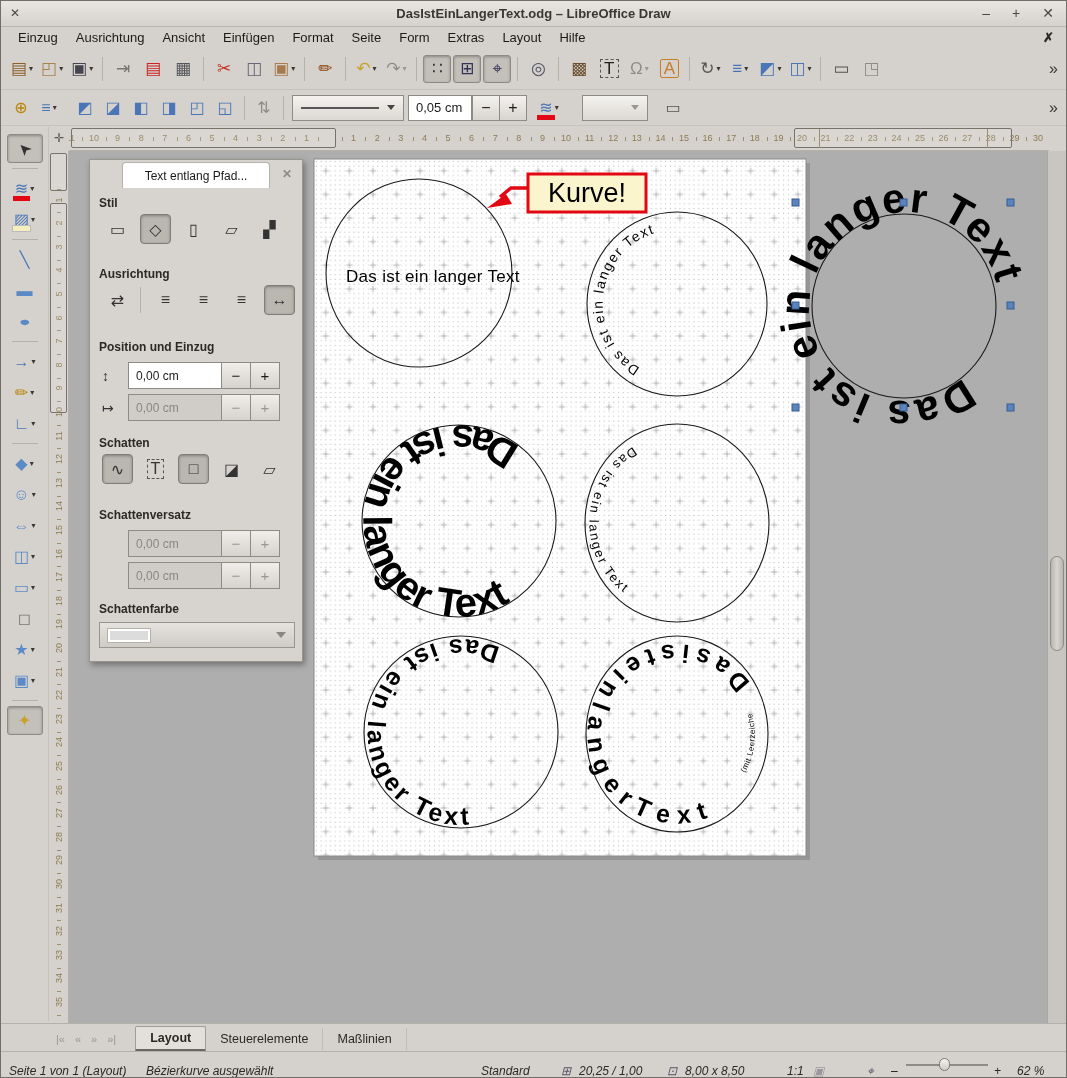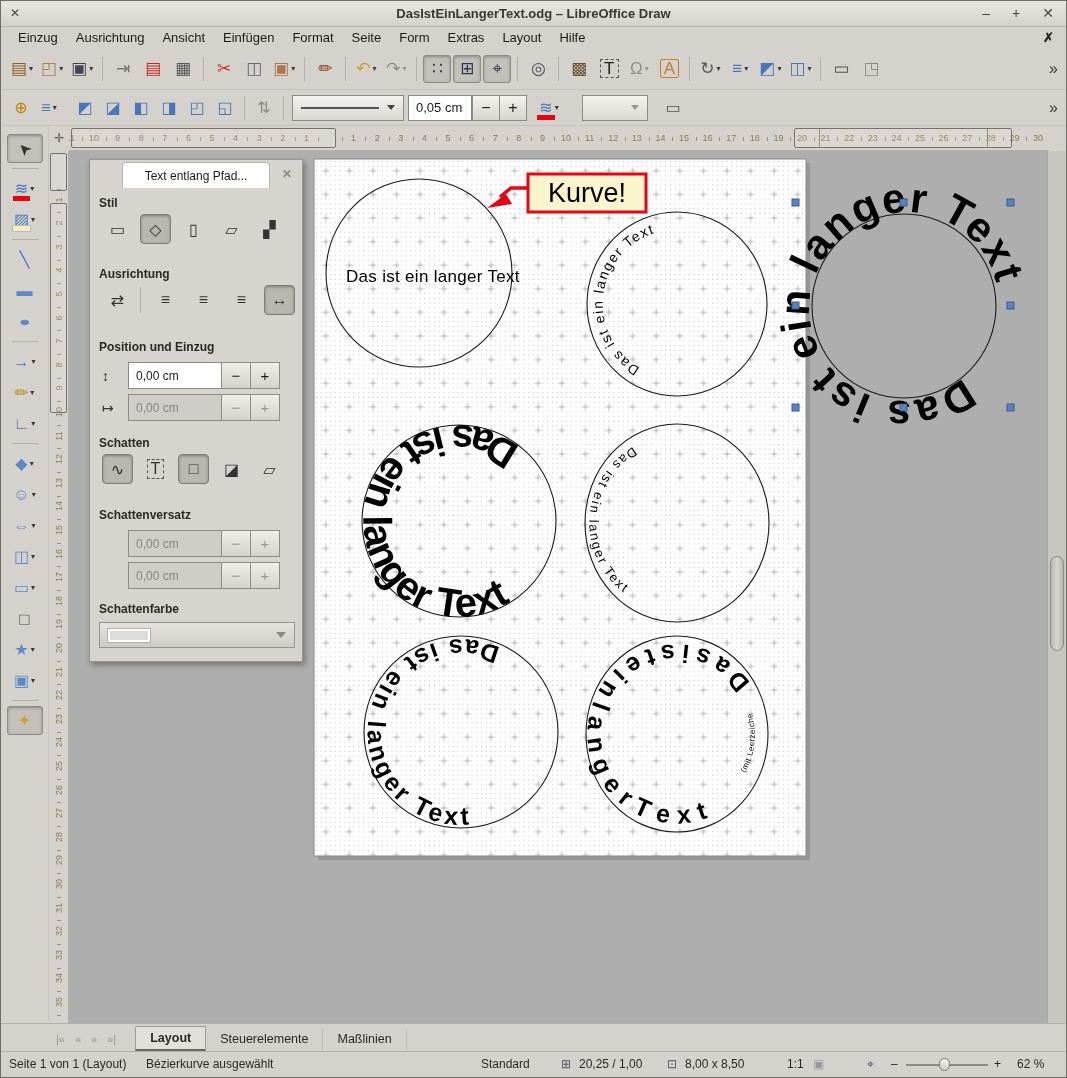"Seite 1 von 1 (Layout)" .sb { font-style: none -> italic; top: 5px -> 12px }
